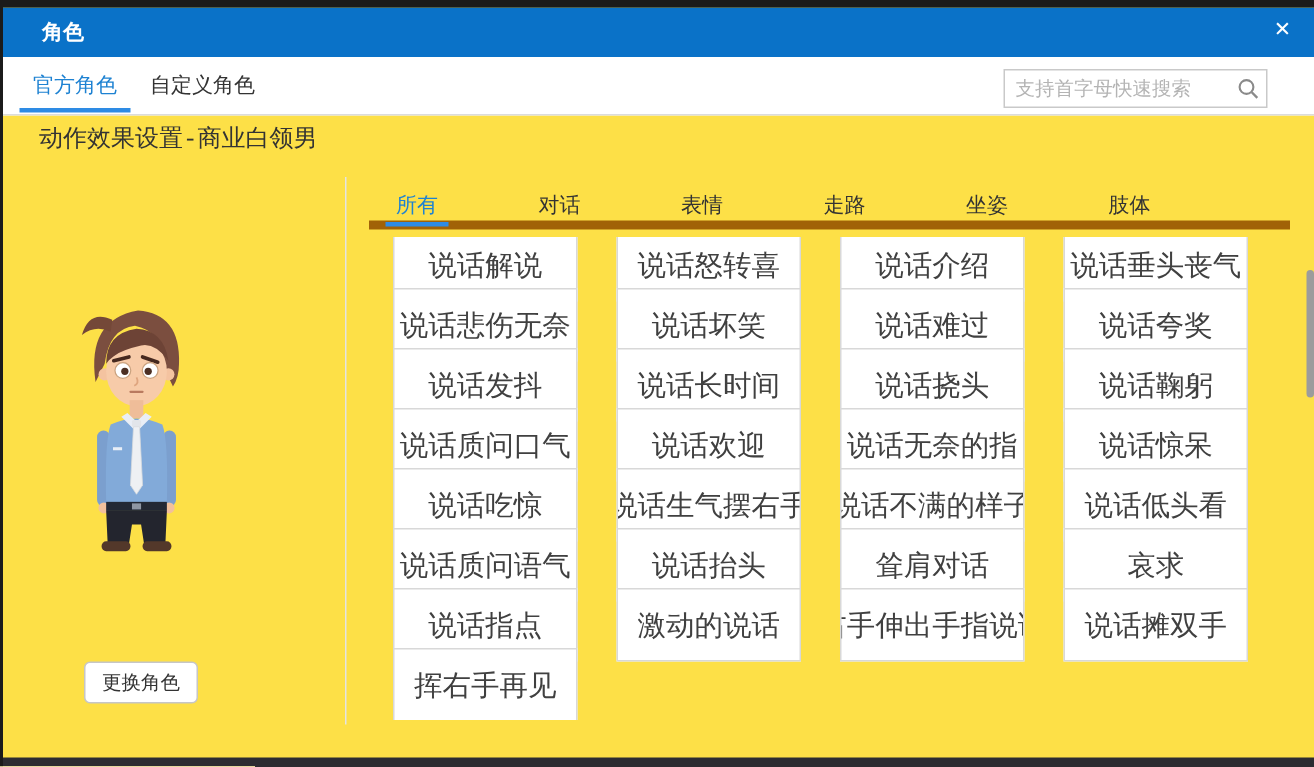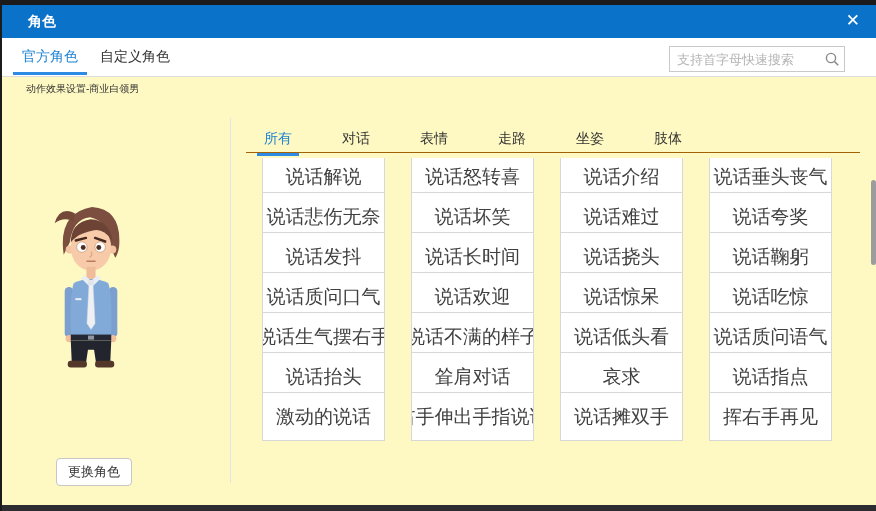"角色" #app { background: #fef9c3 -> #fde047; font-family: none -> Liberation Mono, monospace }
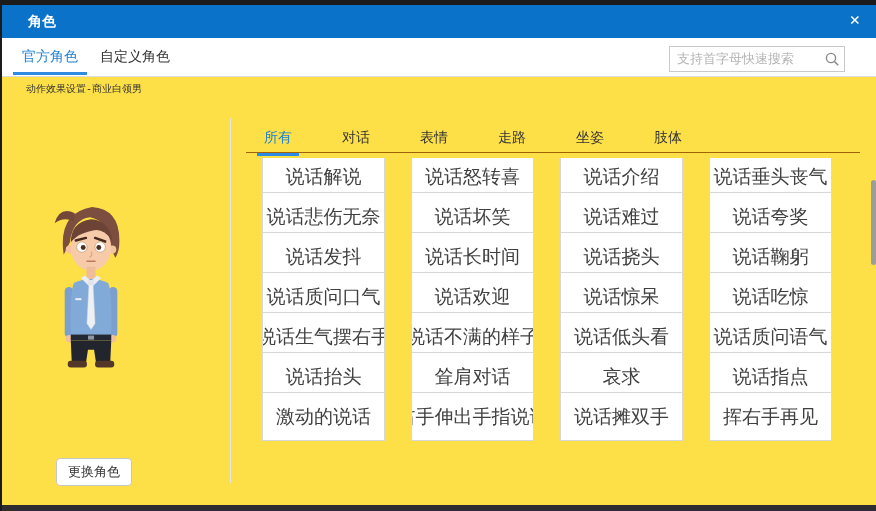"动作效果设置-商业白领男" .page-title { font-size: 10px -> 16px }
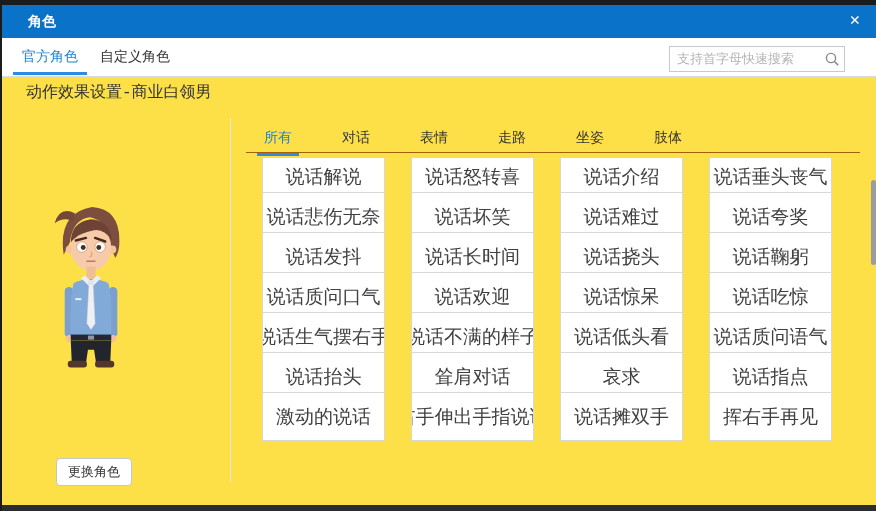"所有" .filter-tabs { border-bottom: 1px solid #a16207 -> 6px solid #a16207; gap: 46px -> 63px }
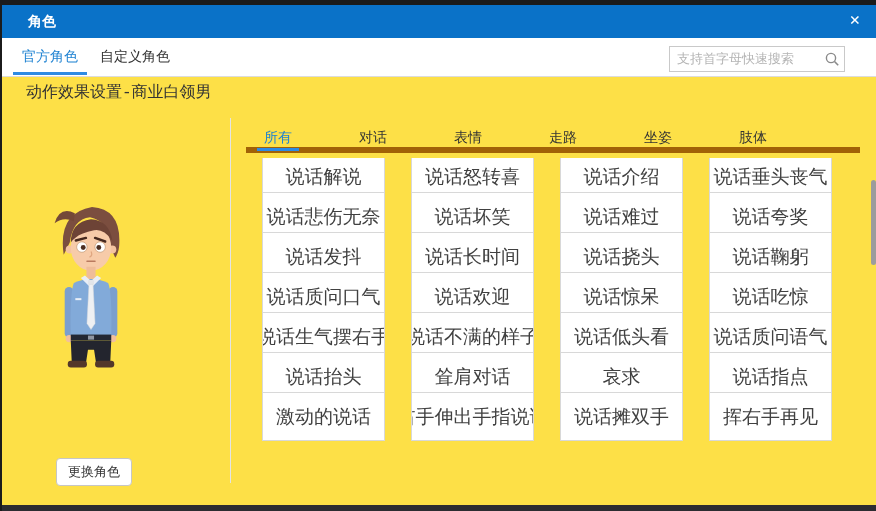"说话无奈的指" button.action { html: none -> <button>说话无奈的指</button> }
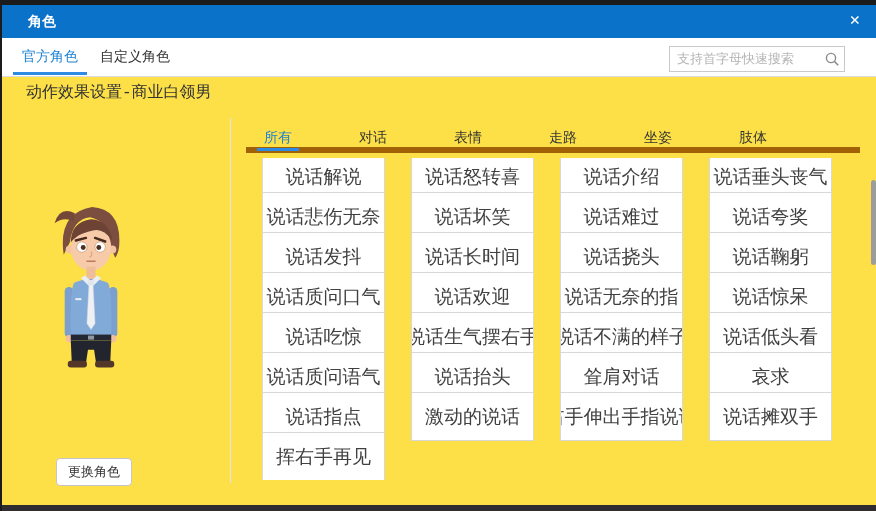"更换角色" .change-role { margin-top: 17px -> none }
